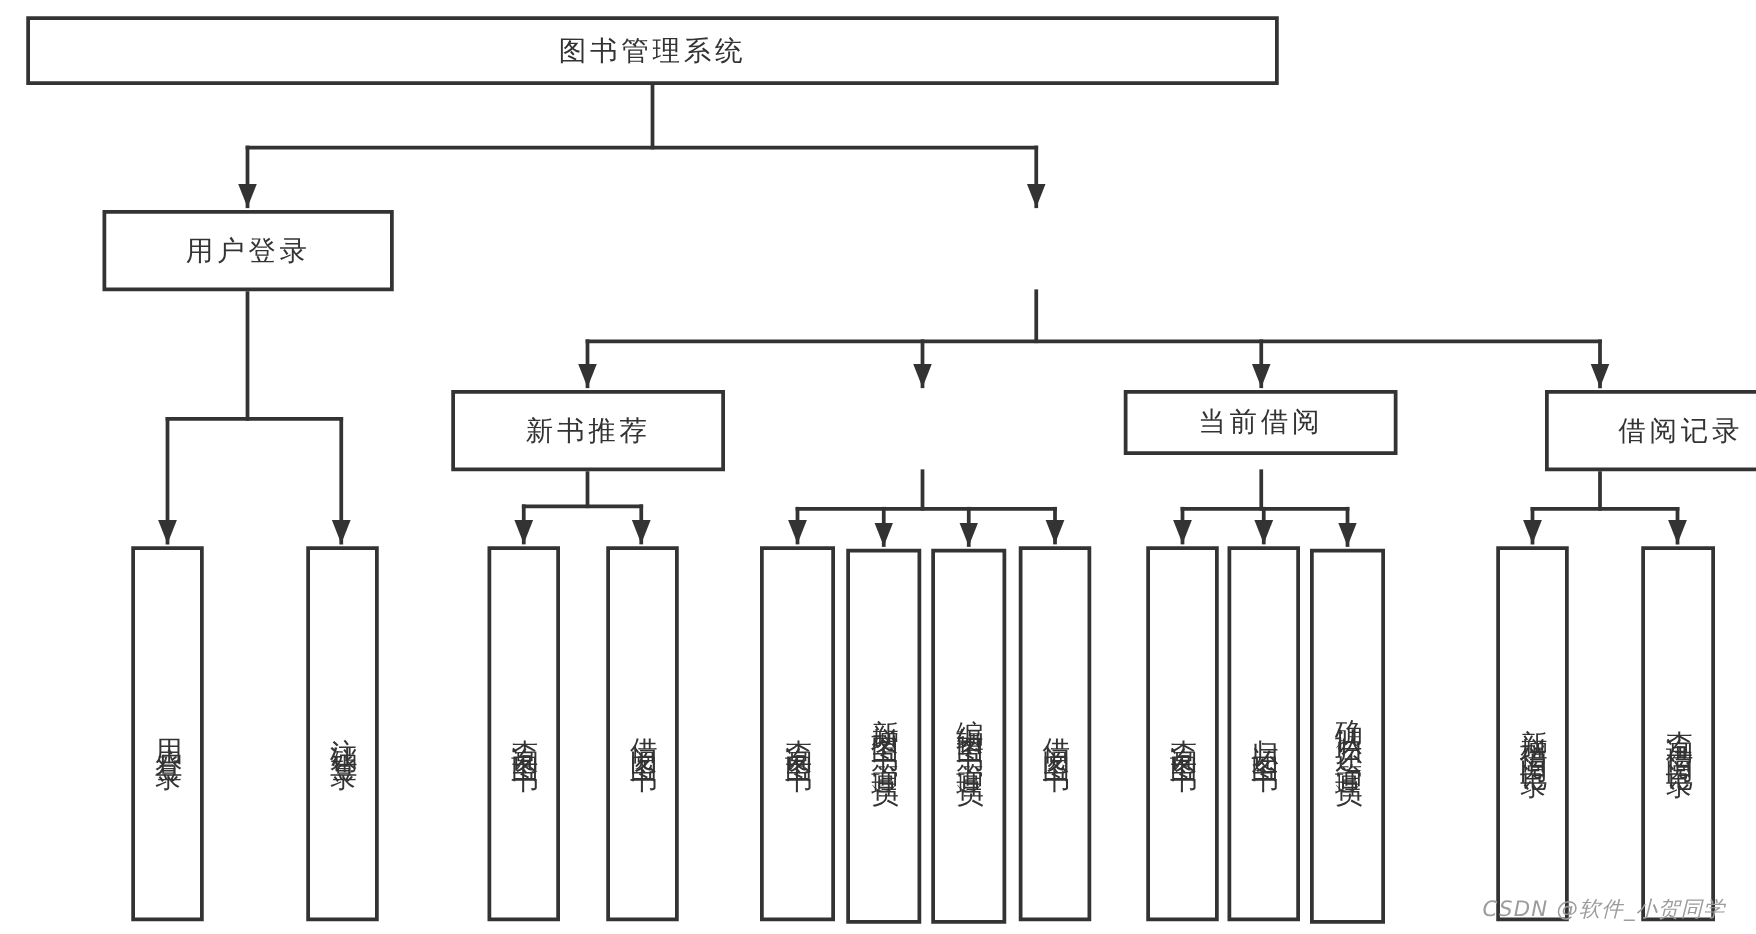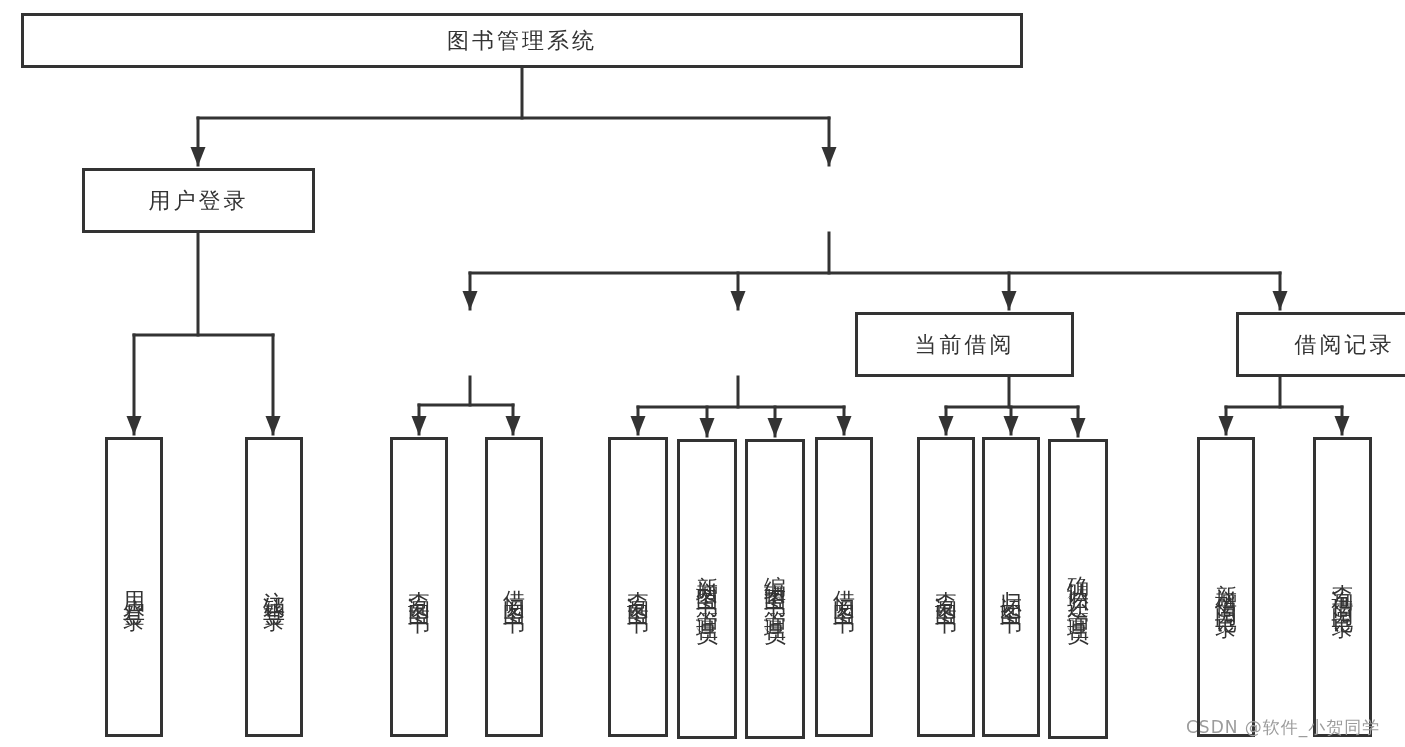"新书推荐" div.hnode { html: none -> <div>新书推荐</div> }
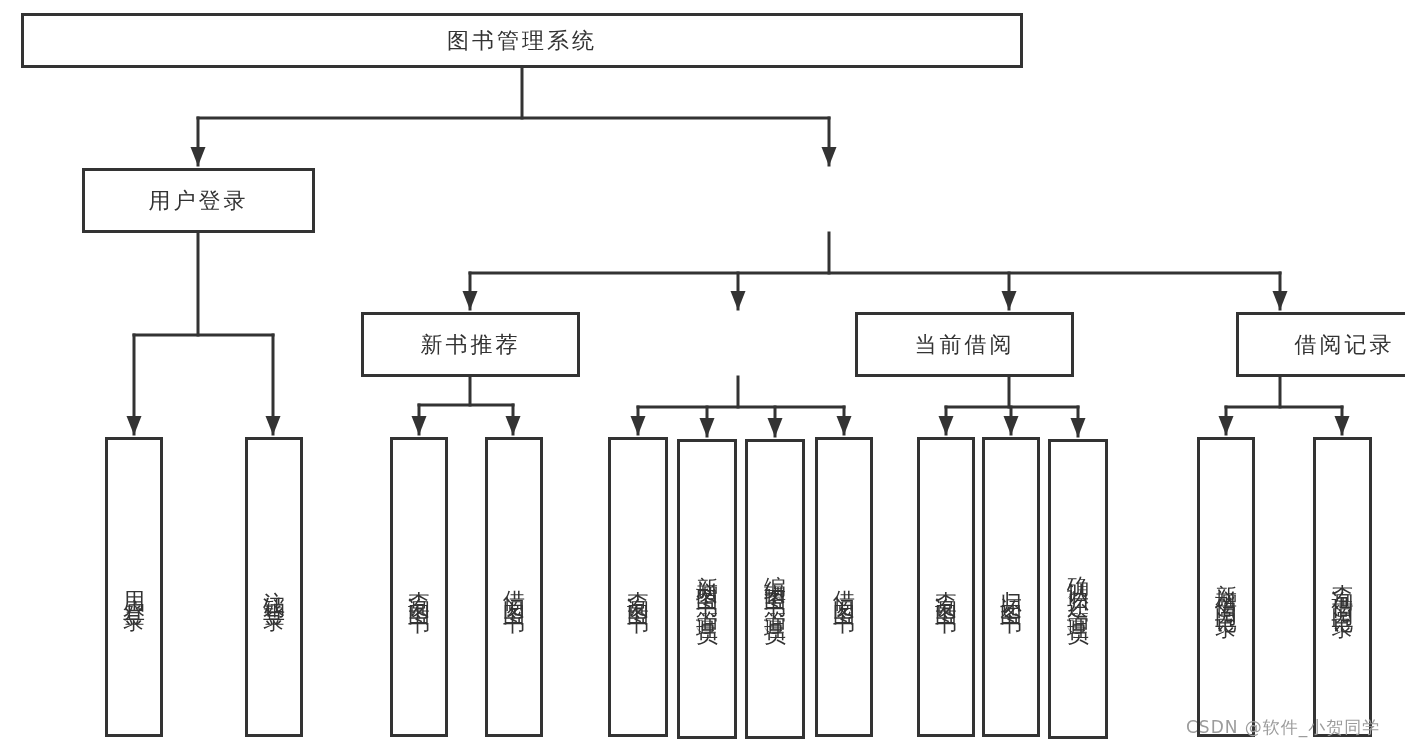"当前借阅" div.hnode { height: 65px -> 52px; left: 855px -> 899px }
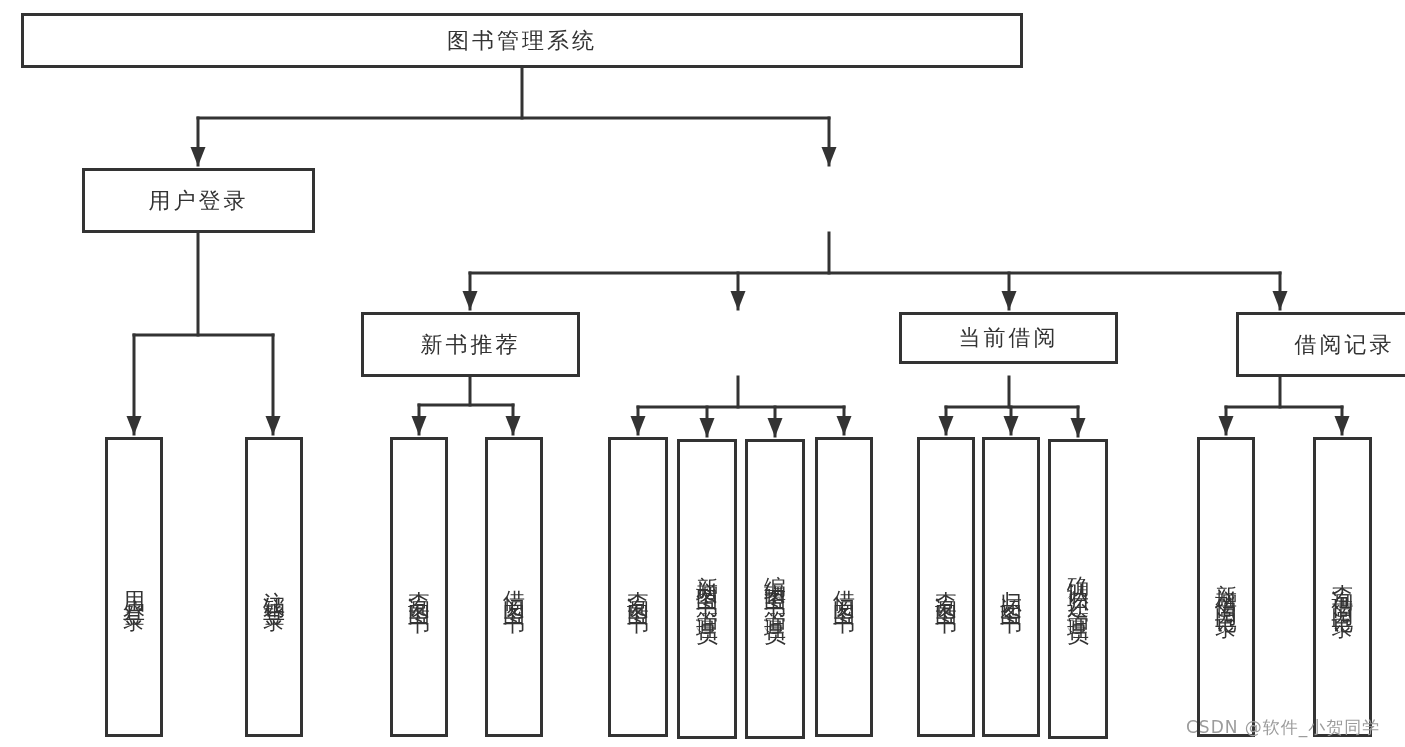"CSDN @软件_小贺同学" .watermark { font-style: none -> italic }
